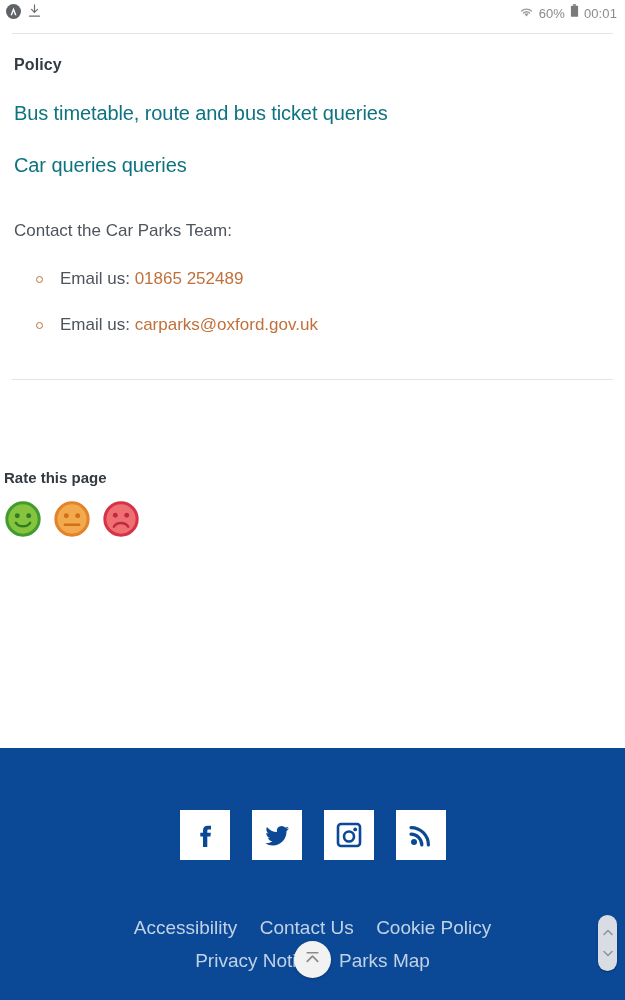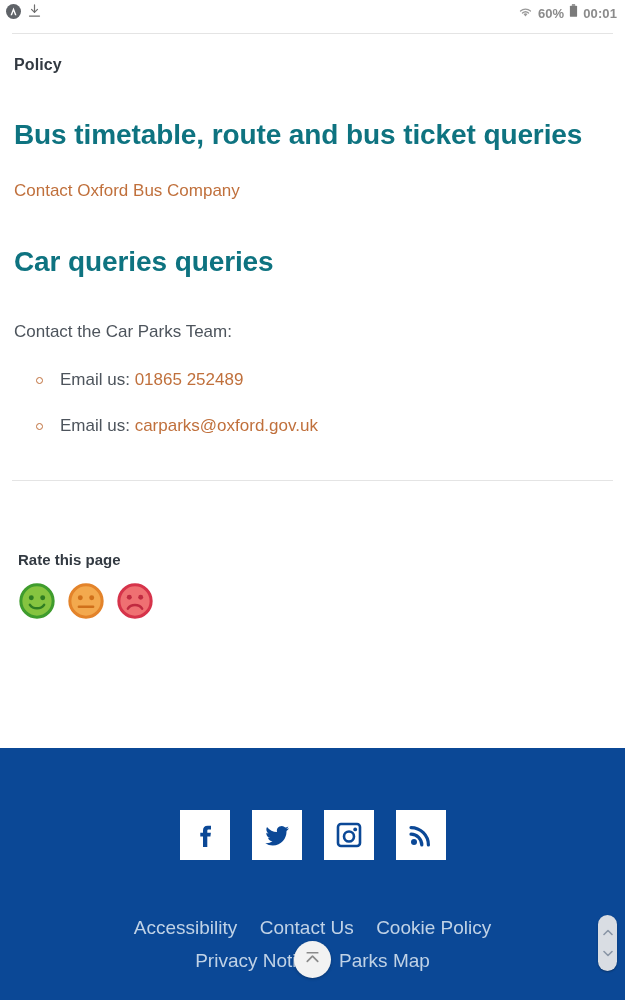"60%" .sb-right { font-weight: bold -> none }
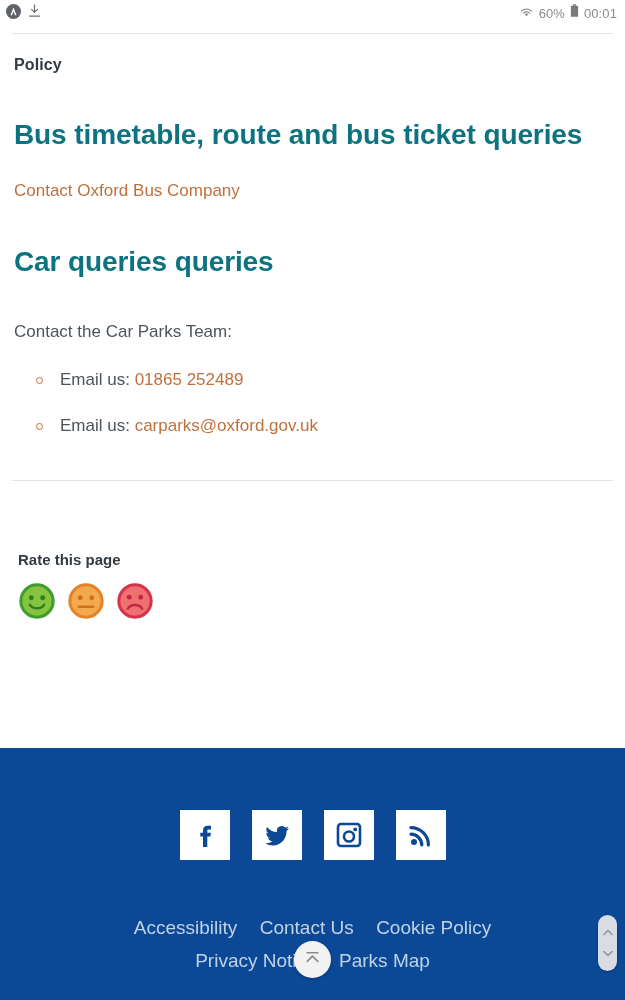"Bus timetable, route and bus" .h2 { font-size: 28px -> 20px; font-weight: bold -> normal; margin-top: 44px -> 28px }
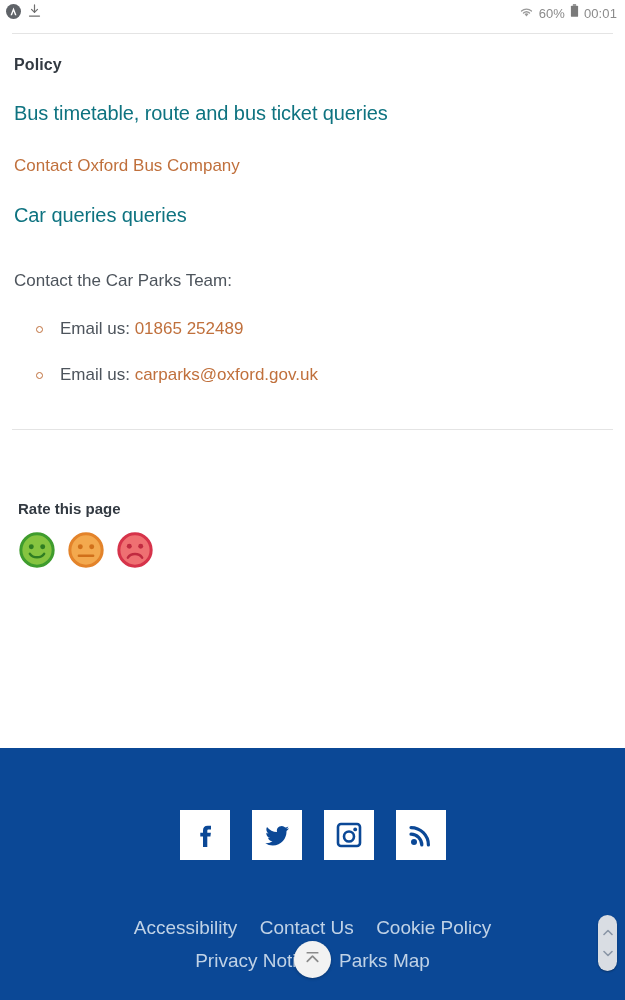"Contact Oxford Bus Company" div.p-link { html: <div> <a>Contact Oxford Bus Company</a> </div> -> none }
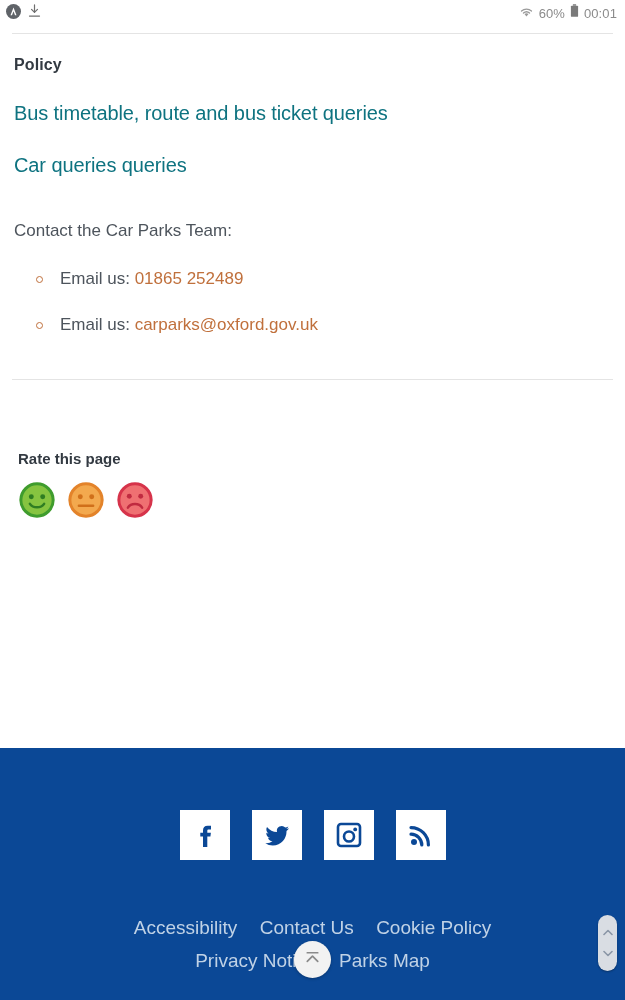"Rate this page" .rate-wrap { margin-top: 70px -> 89px; padding: 0 18px -> 0 4px }
